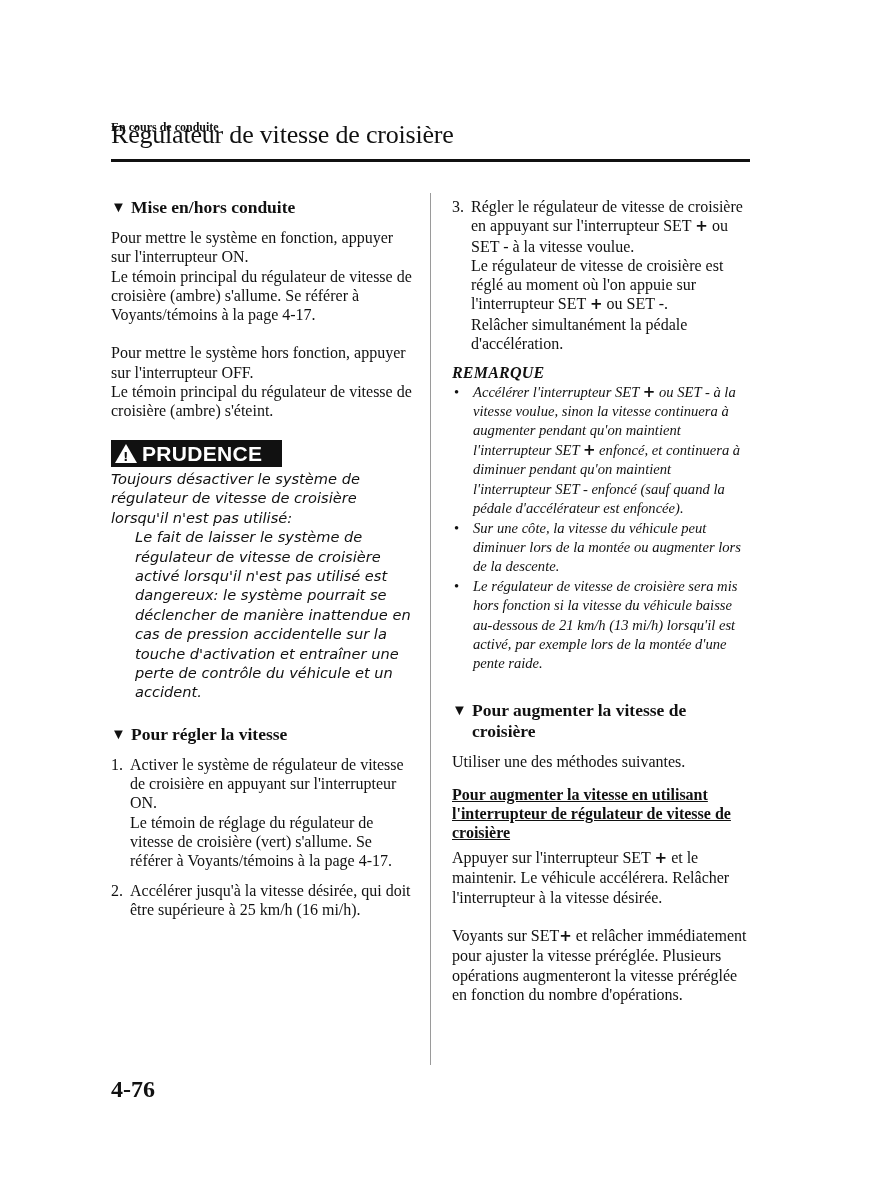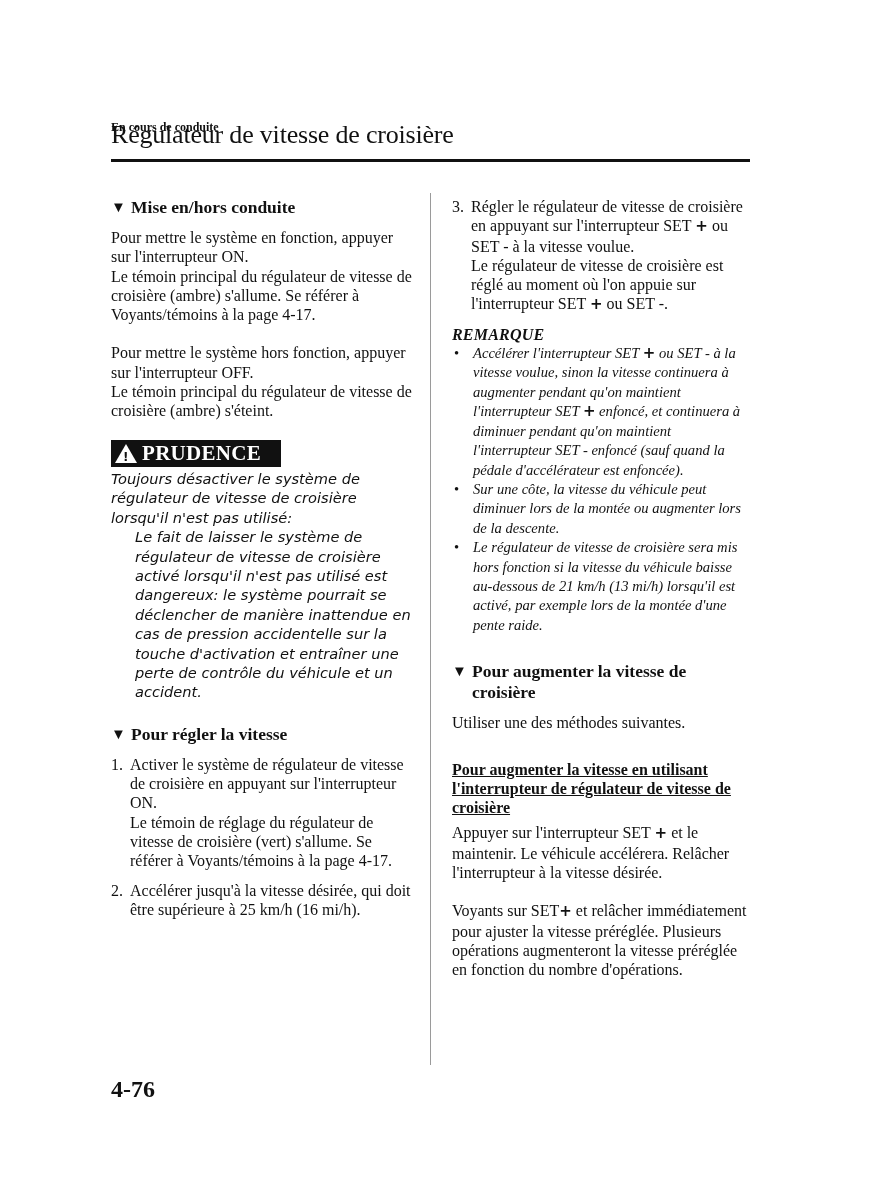"Relâcher simultanément la pédale" span { html: none -> <span>Relâcher simultanément la pédale d'accélération.</span> }
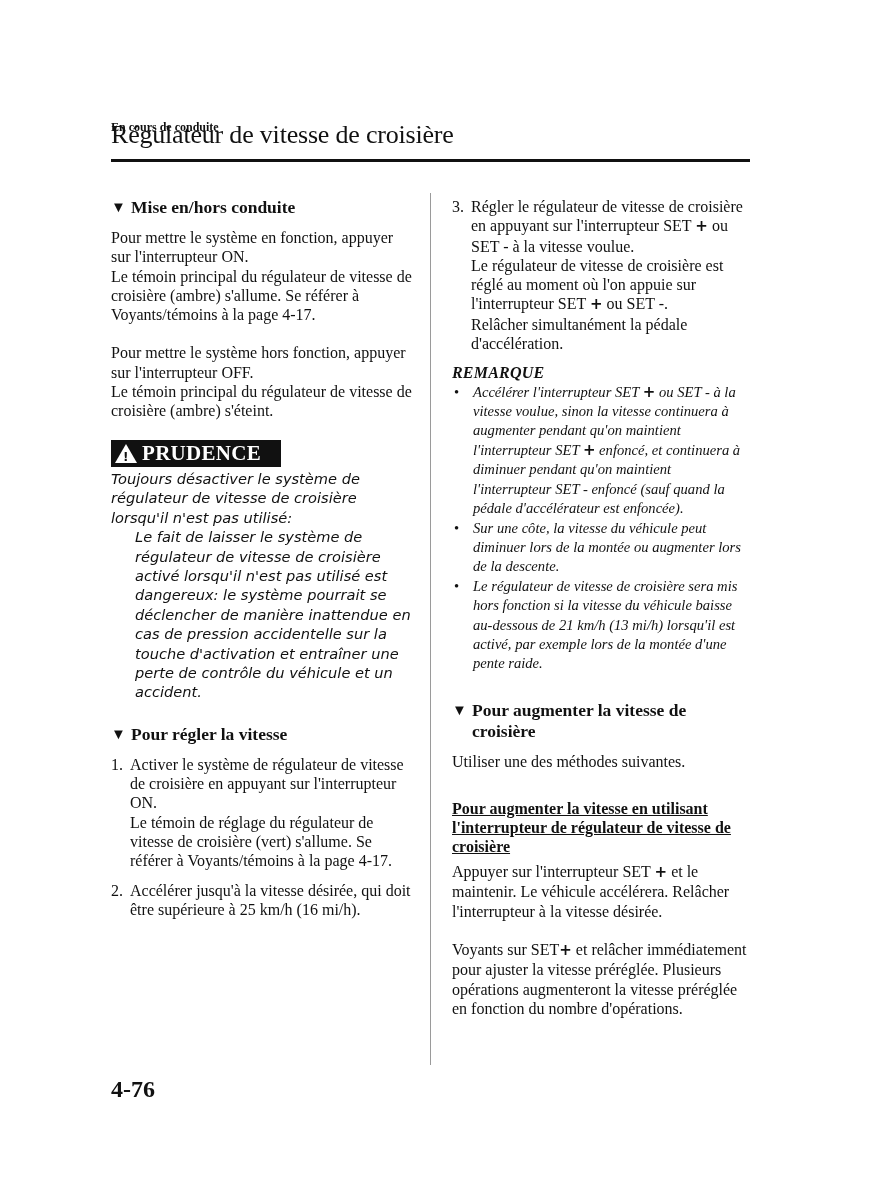"PRUDENCE" .caution-badge .label { font-family: Liberation Serif, serif -> Liberation Sans, sans-serif }
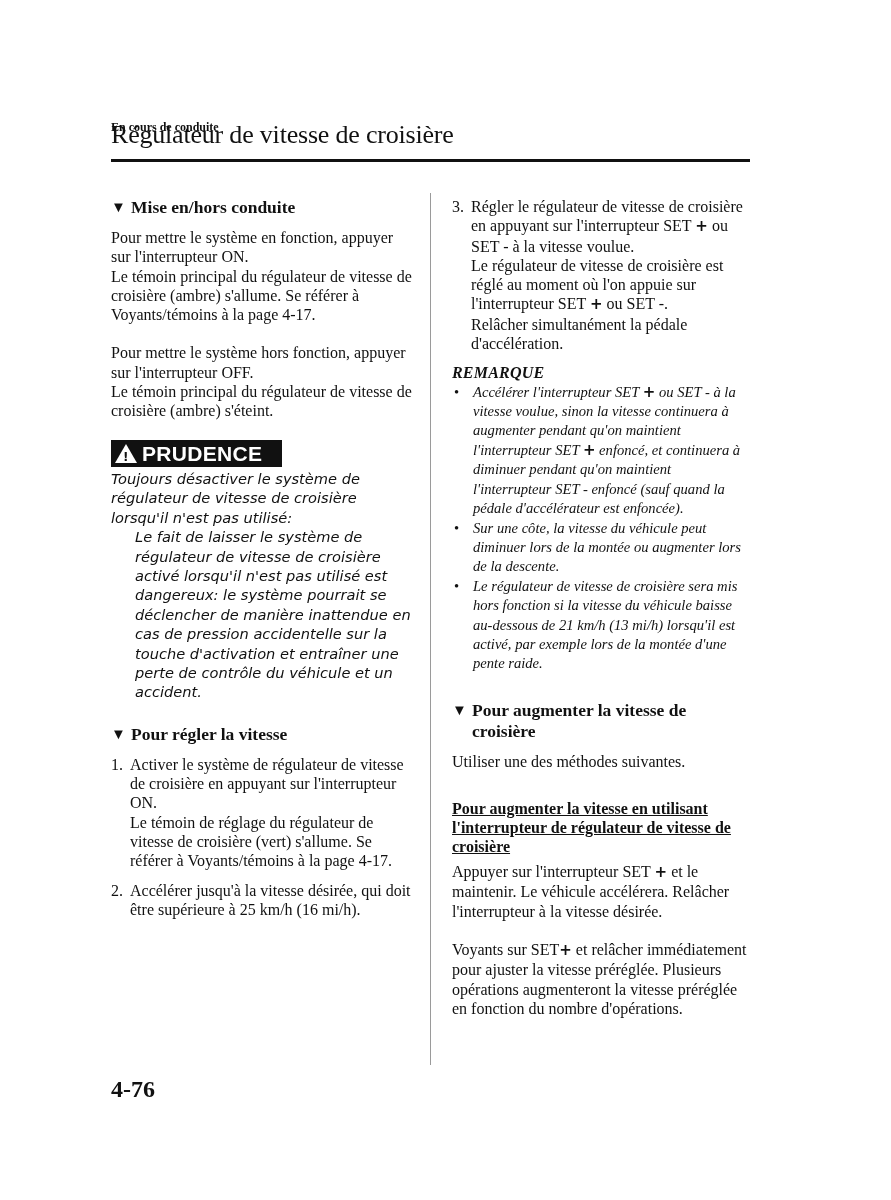"Pour augmenter la vitesse en" .sub-heading { margin-top: 28px -> 14px }
